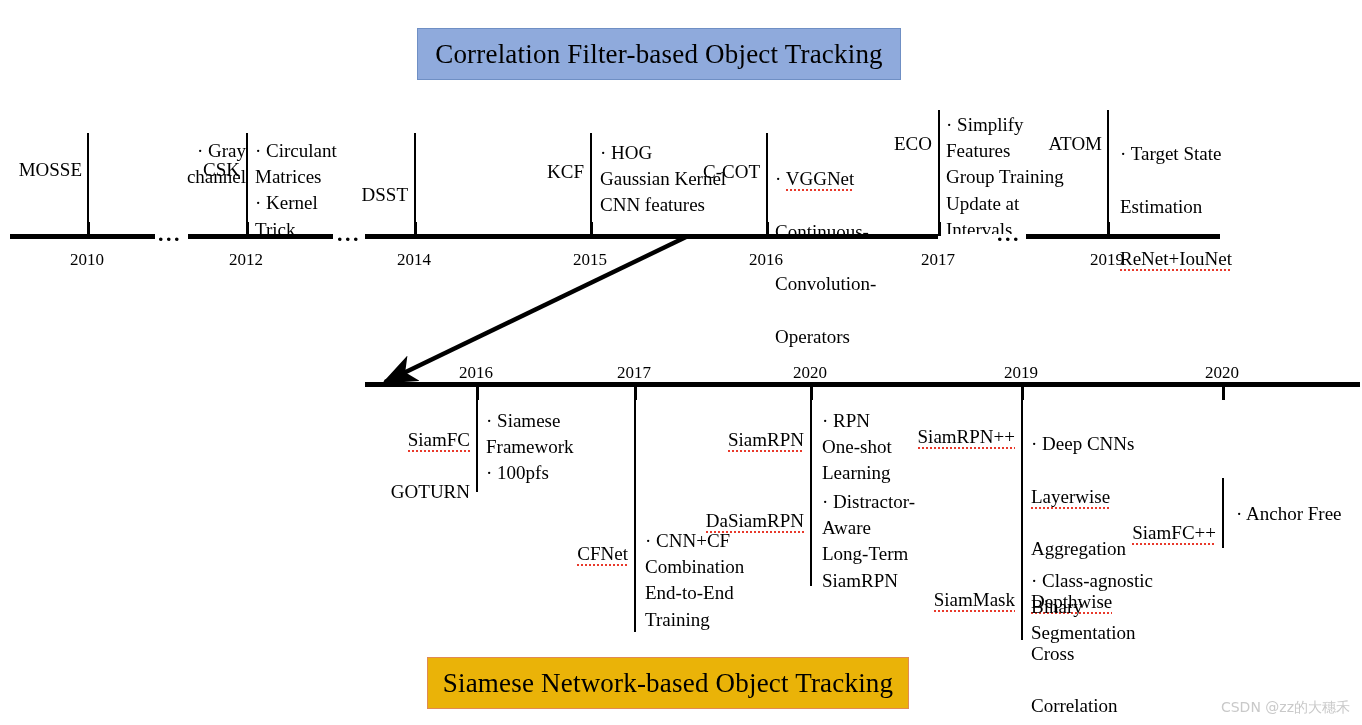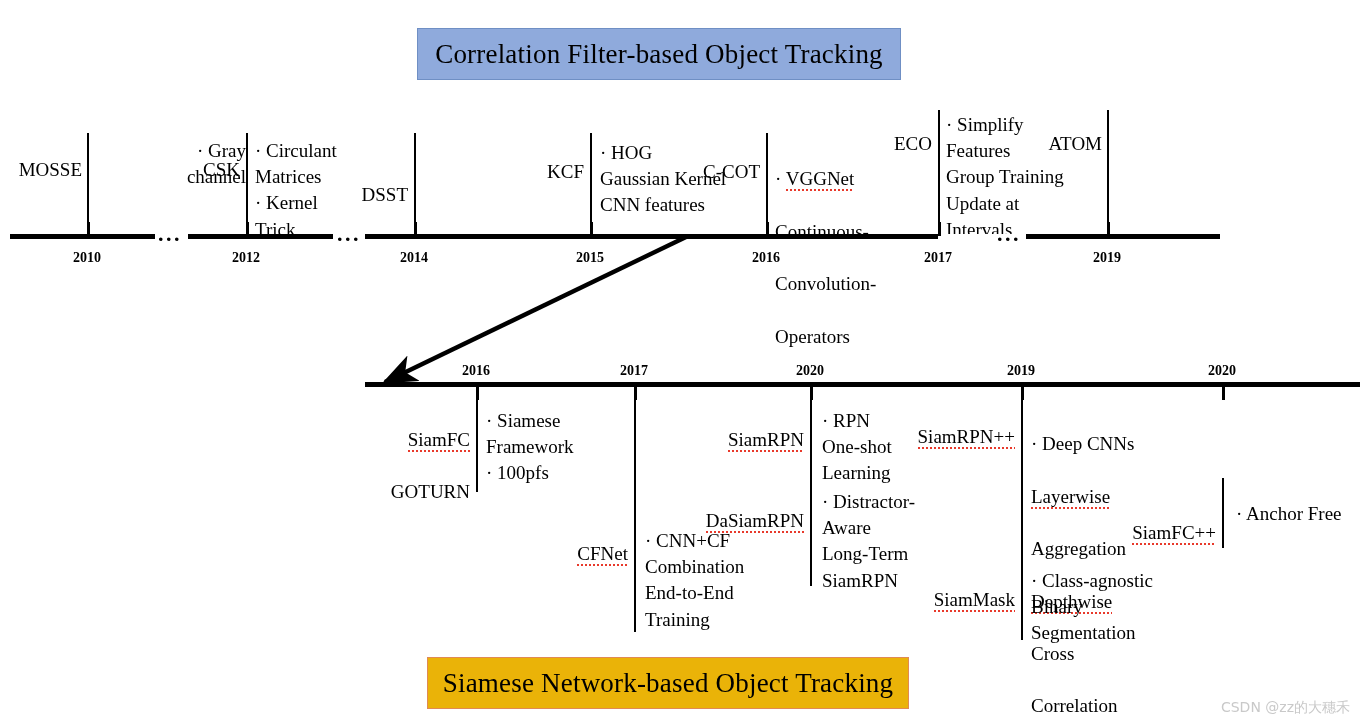"· Target State" div.detail { html: none -> <div> <span>· Target State</span><br> <span>Estimation</span><br> <span>ReNet+IouNet</span> </div> }
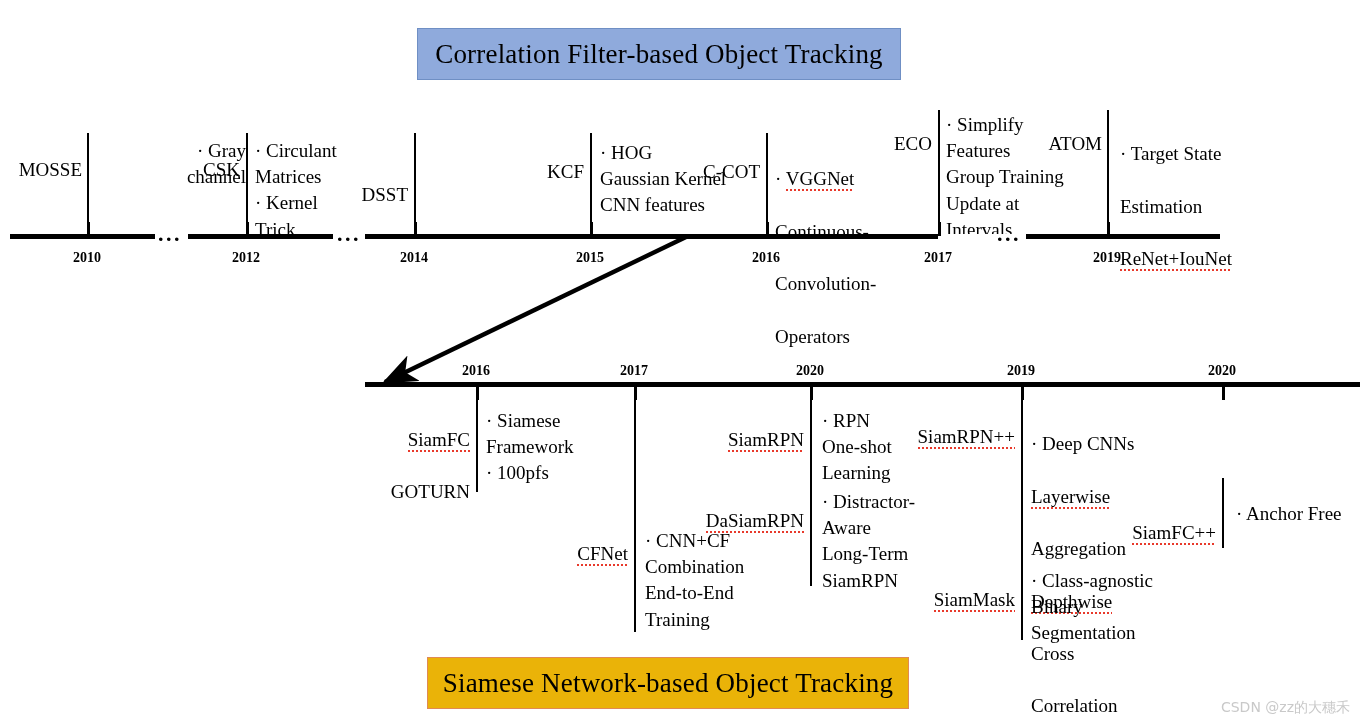"2010" .yearlabel { font-size: 14px -> 17px; font-weight: bold -> normal }
